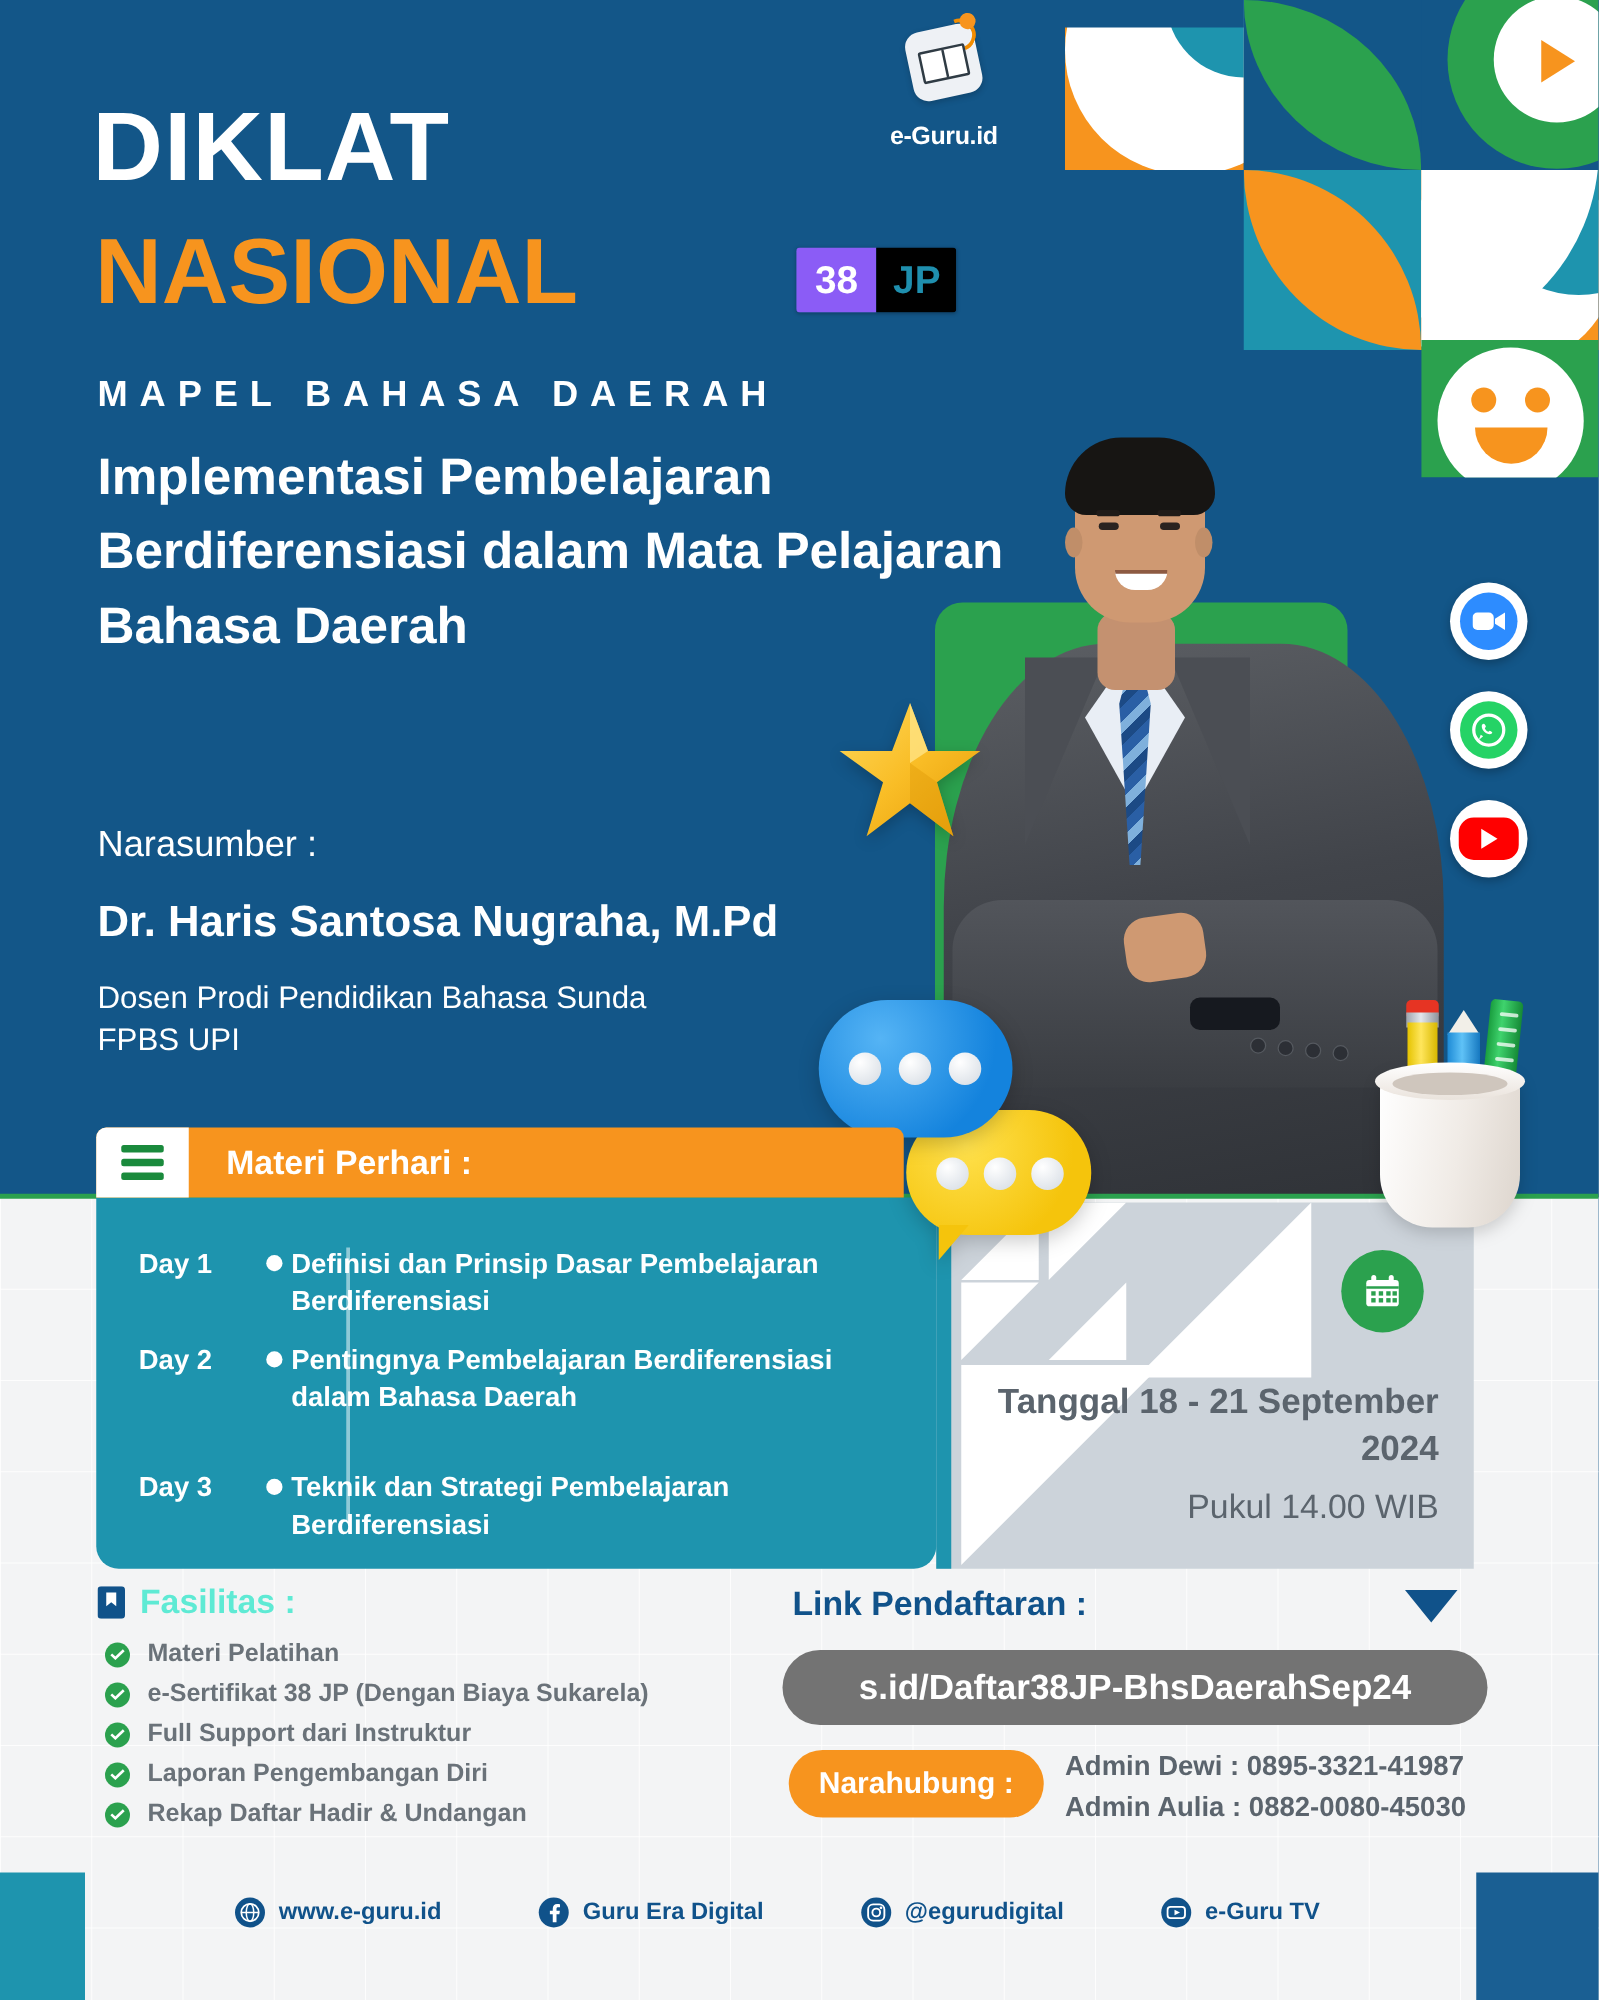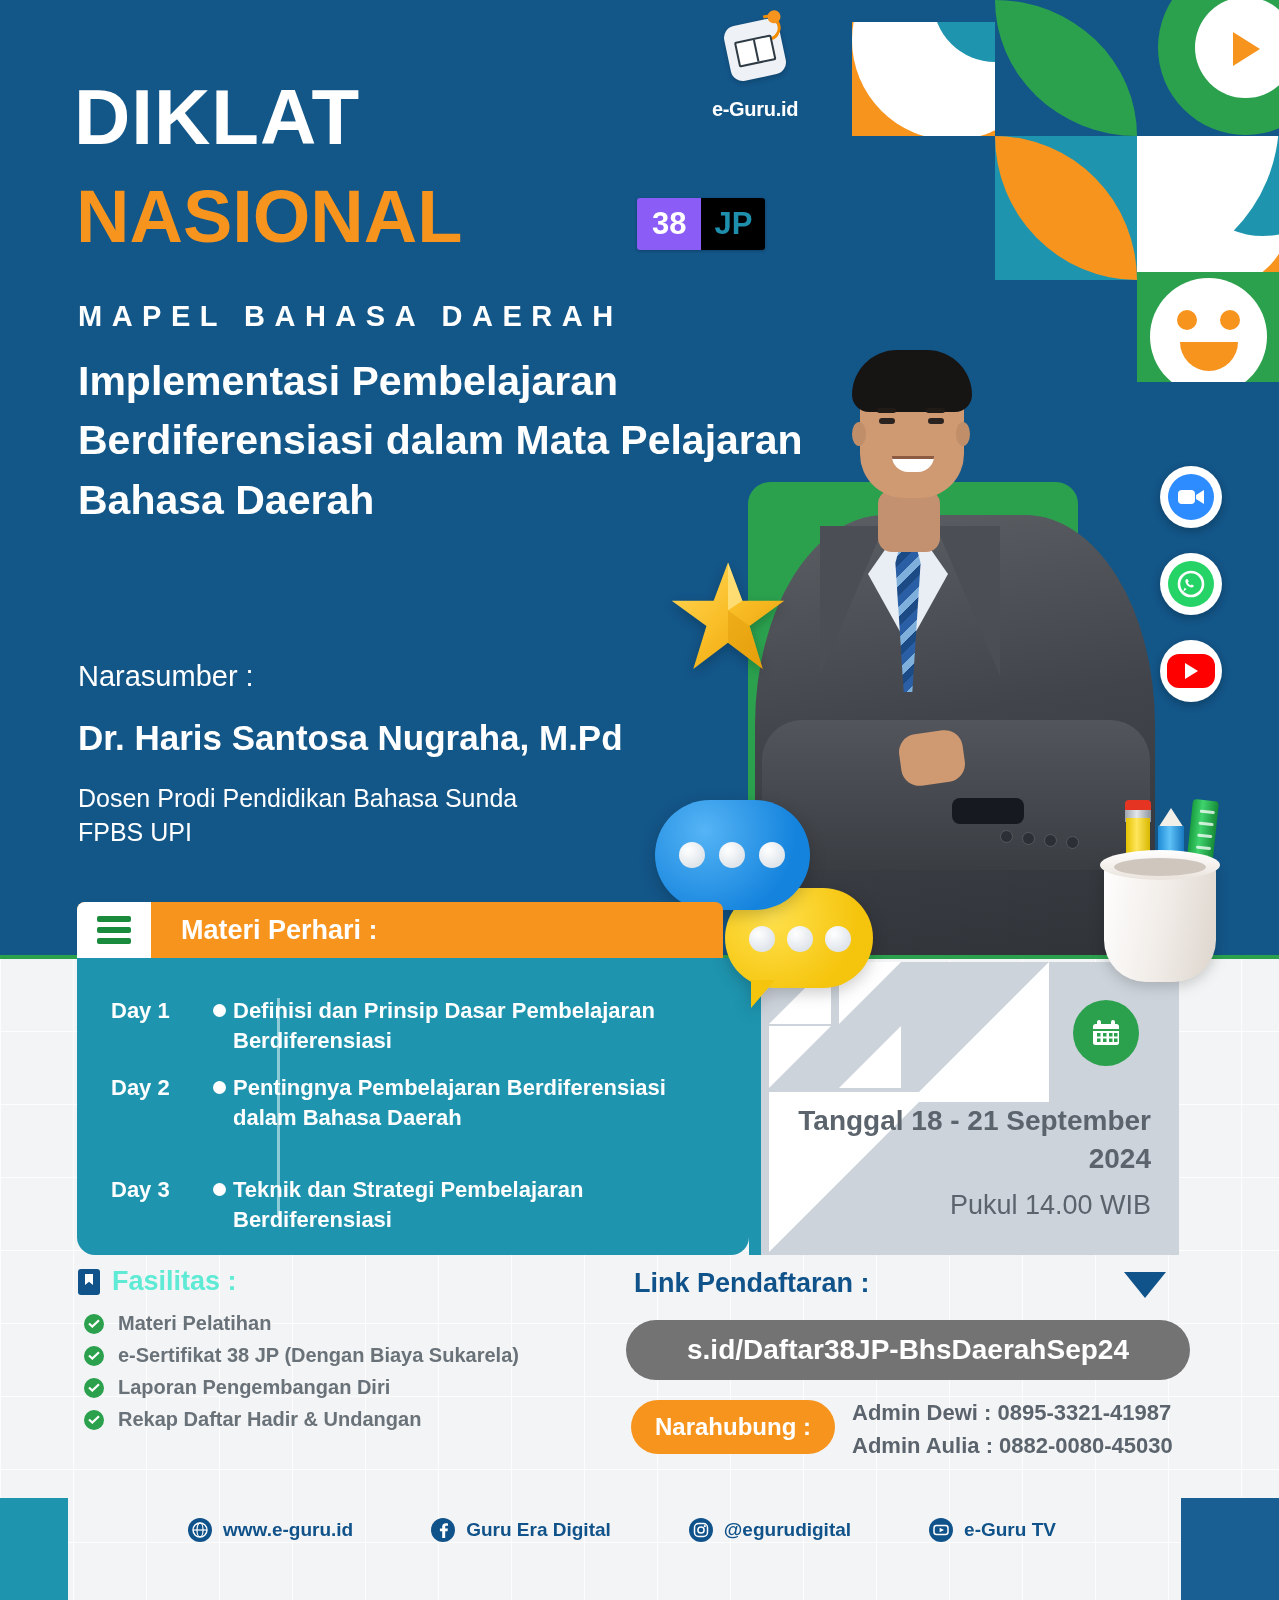"Full Support dari Instruktur" div.fas-item { html: none -> <div> <span> <svg> <polyline></polyline> </svg> </span> <span>Full Support dari Instruktur</span> </div> }
